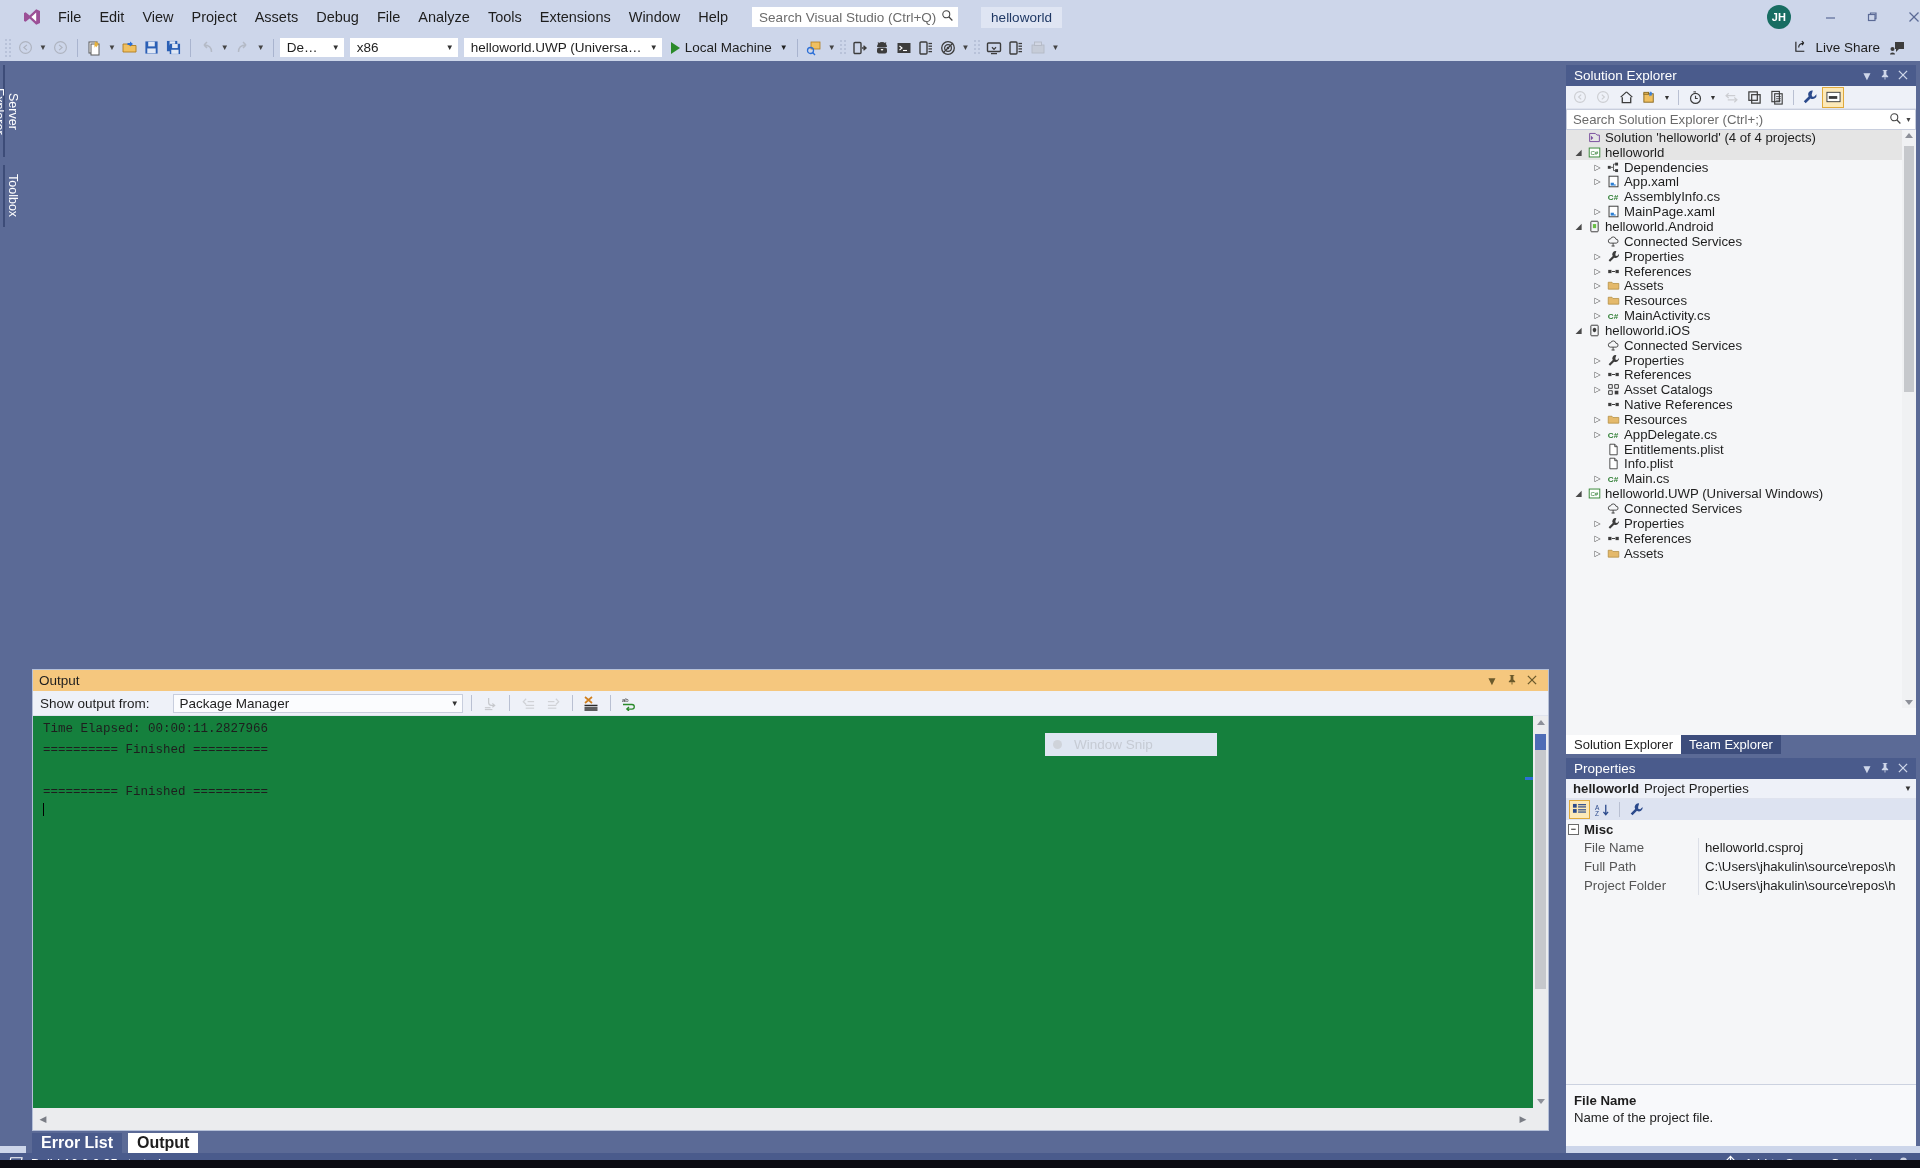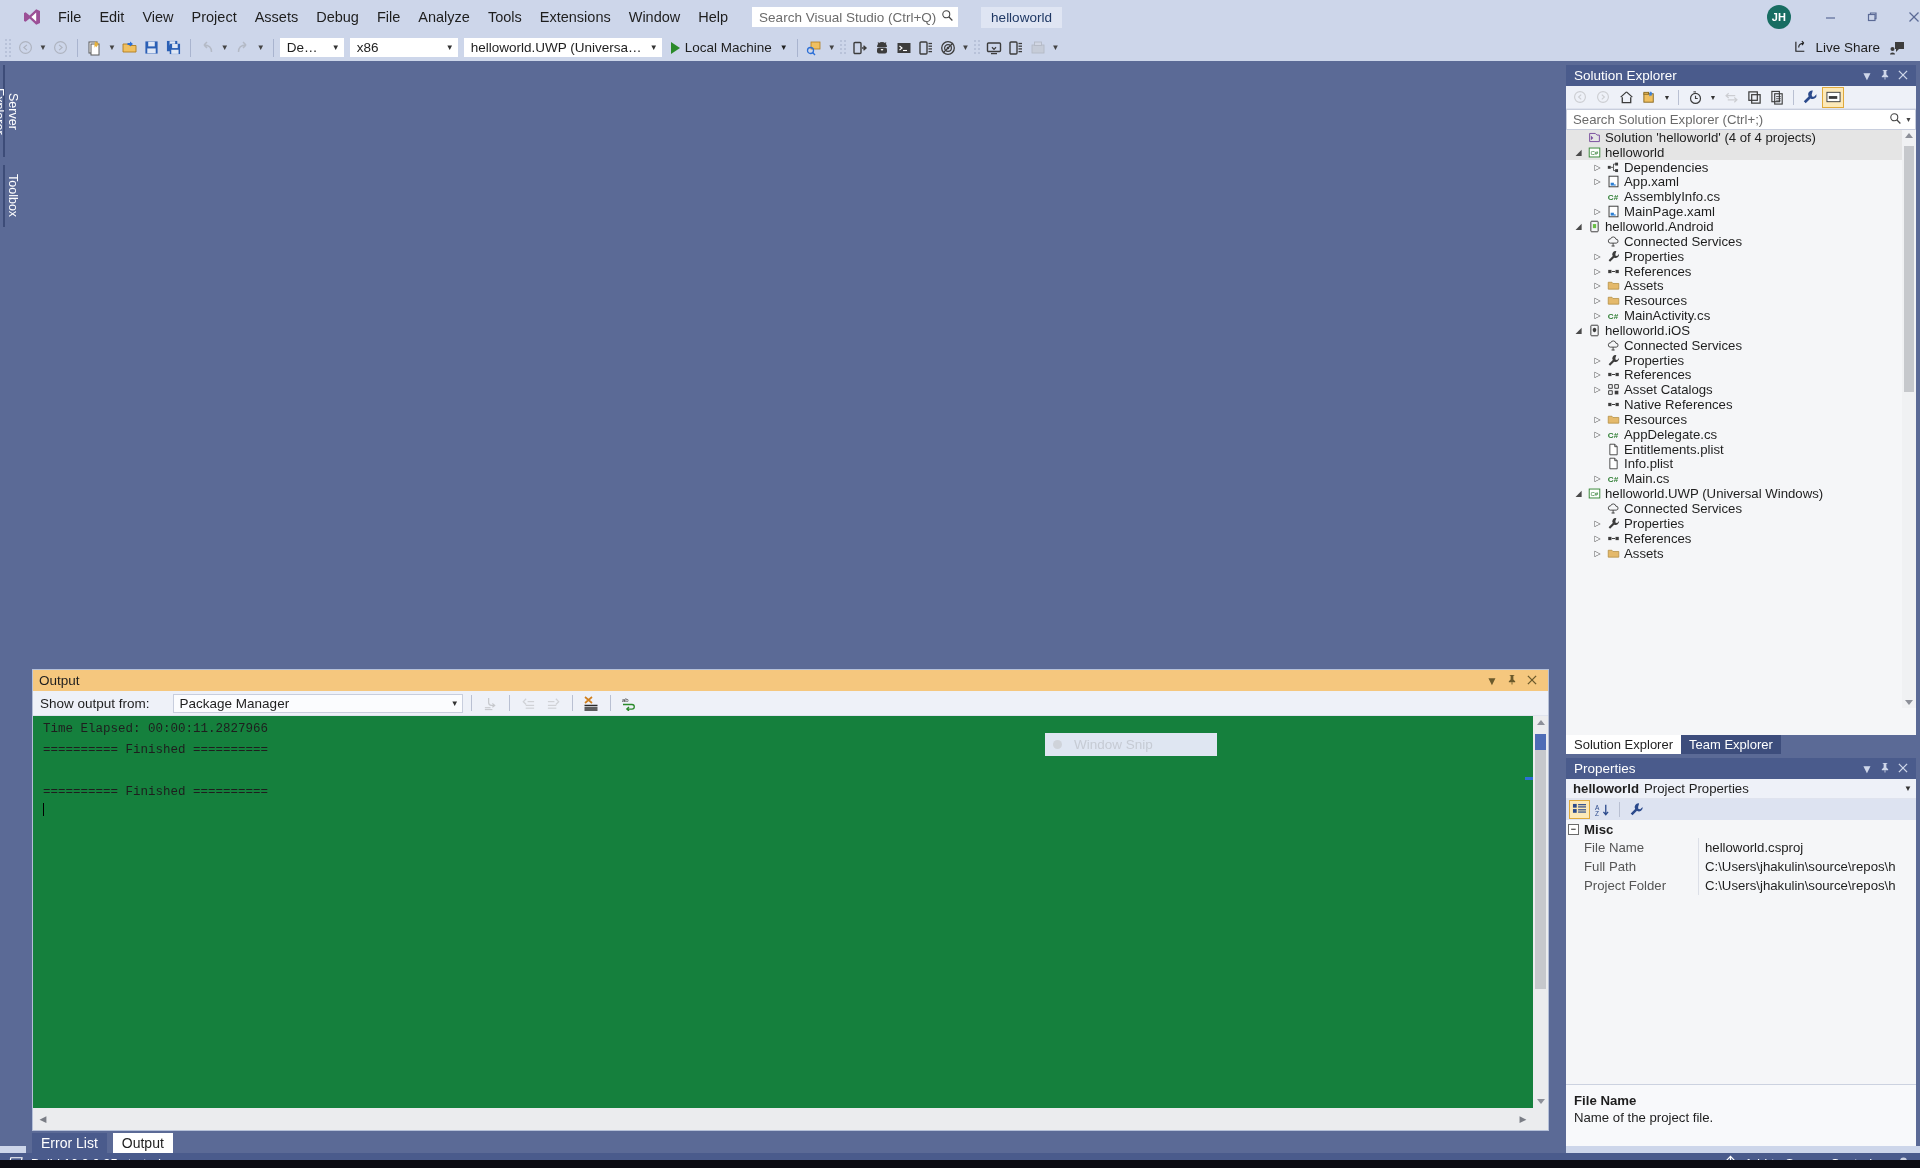"Error List" .btab { font-size: 14px -> 16px; font-weight: none -> bold }
